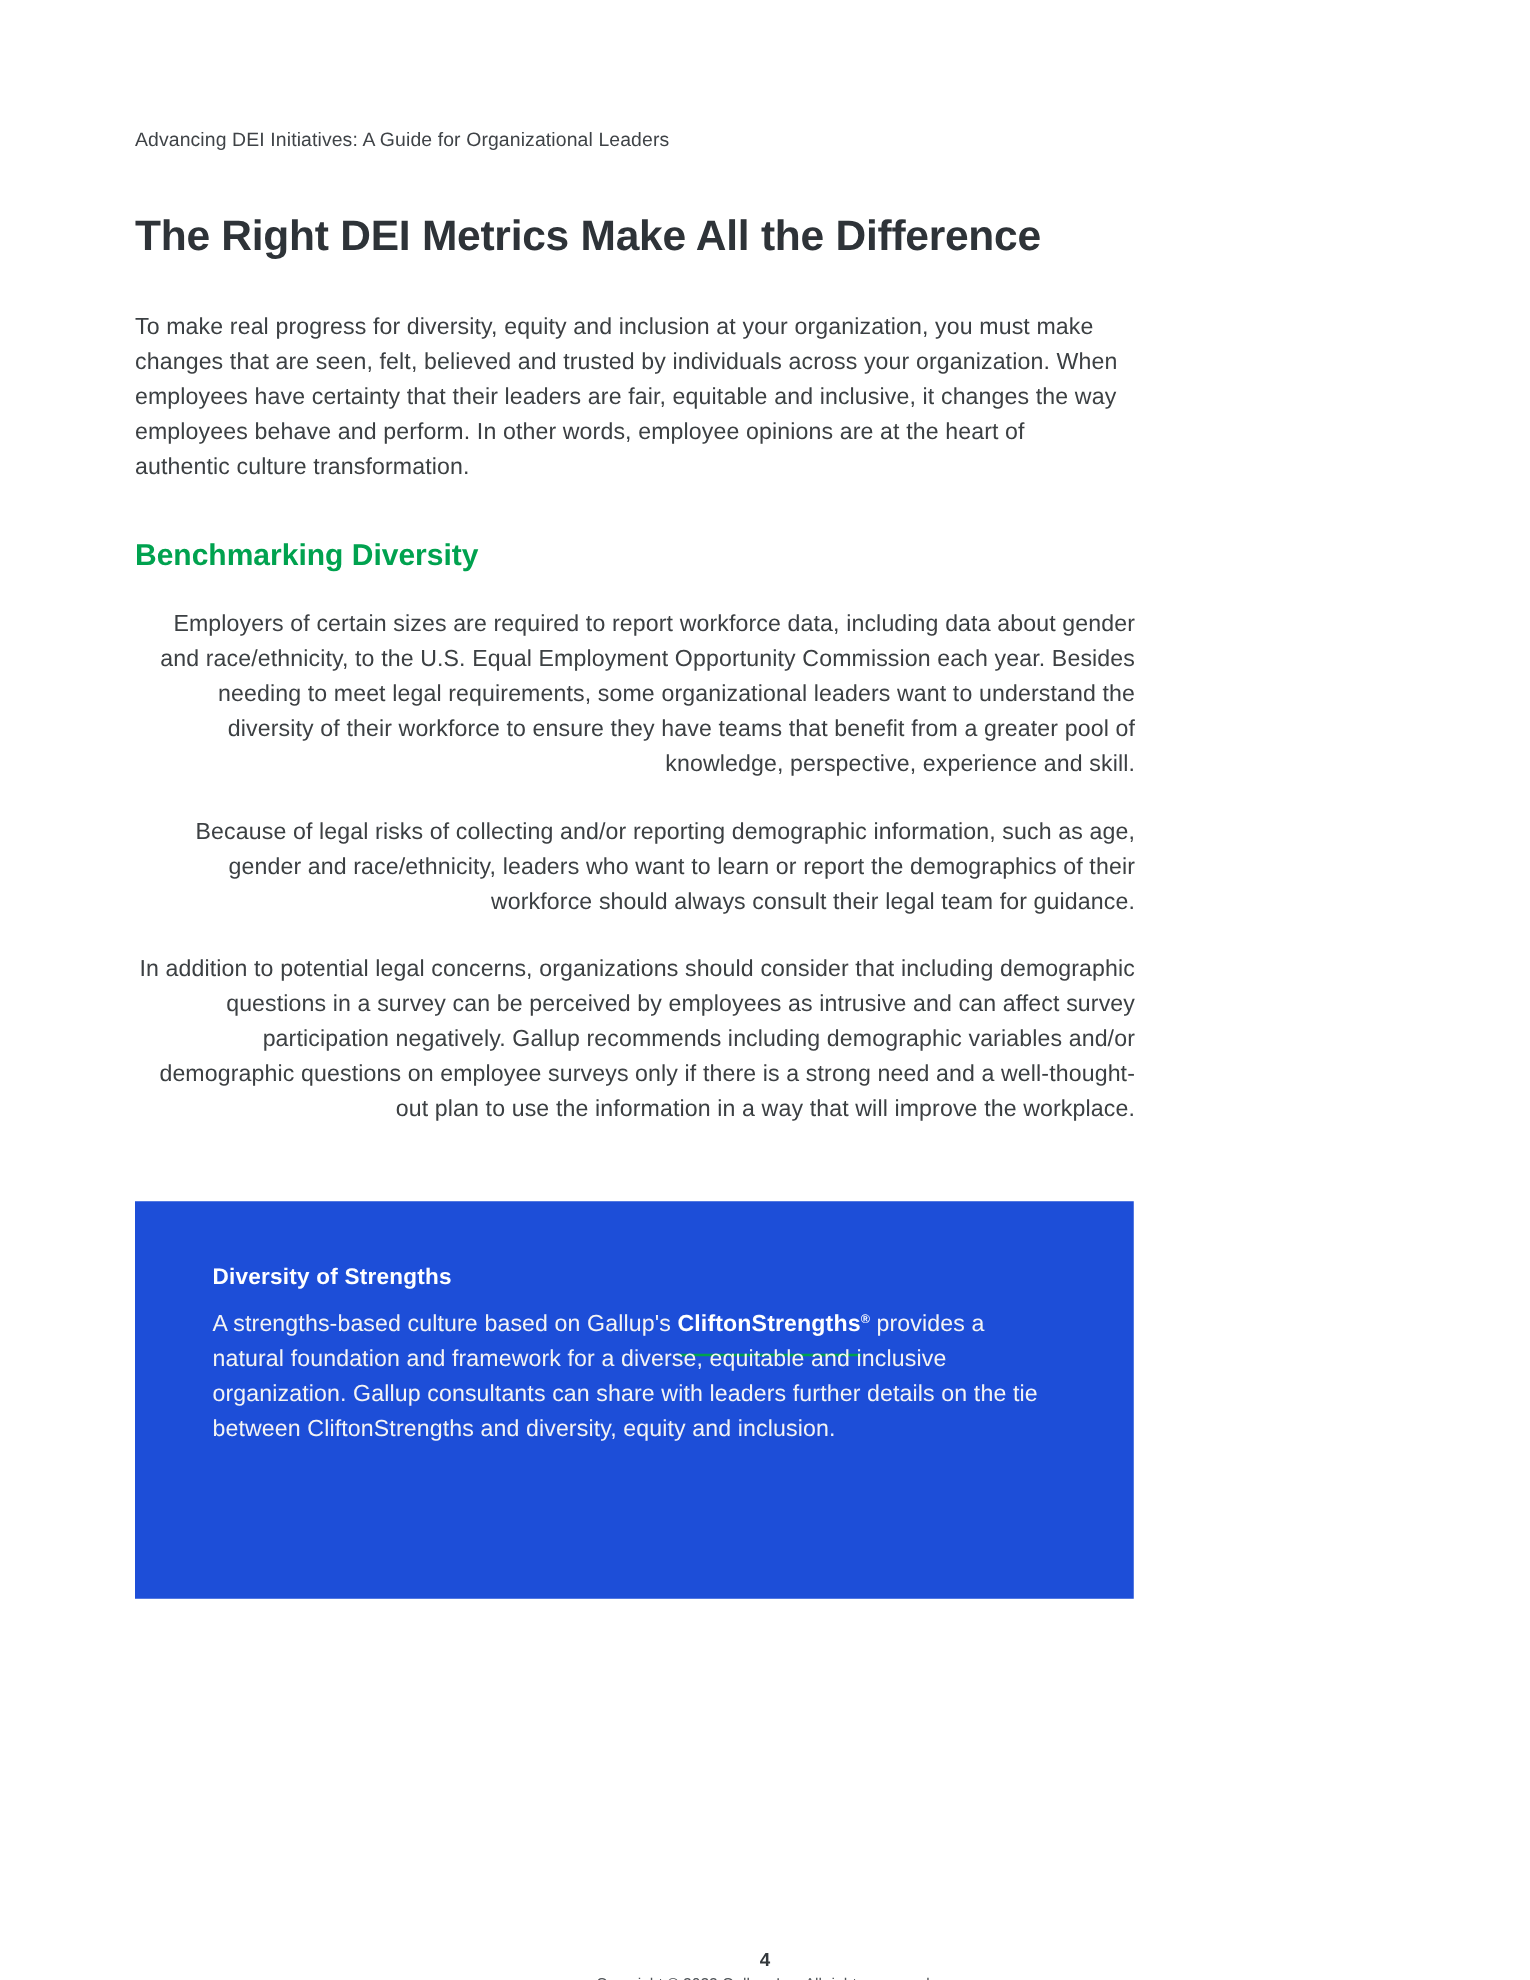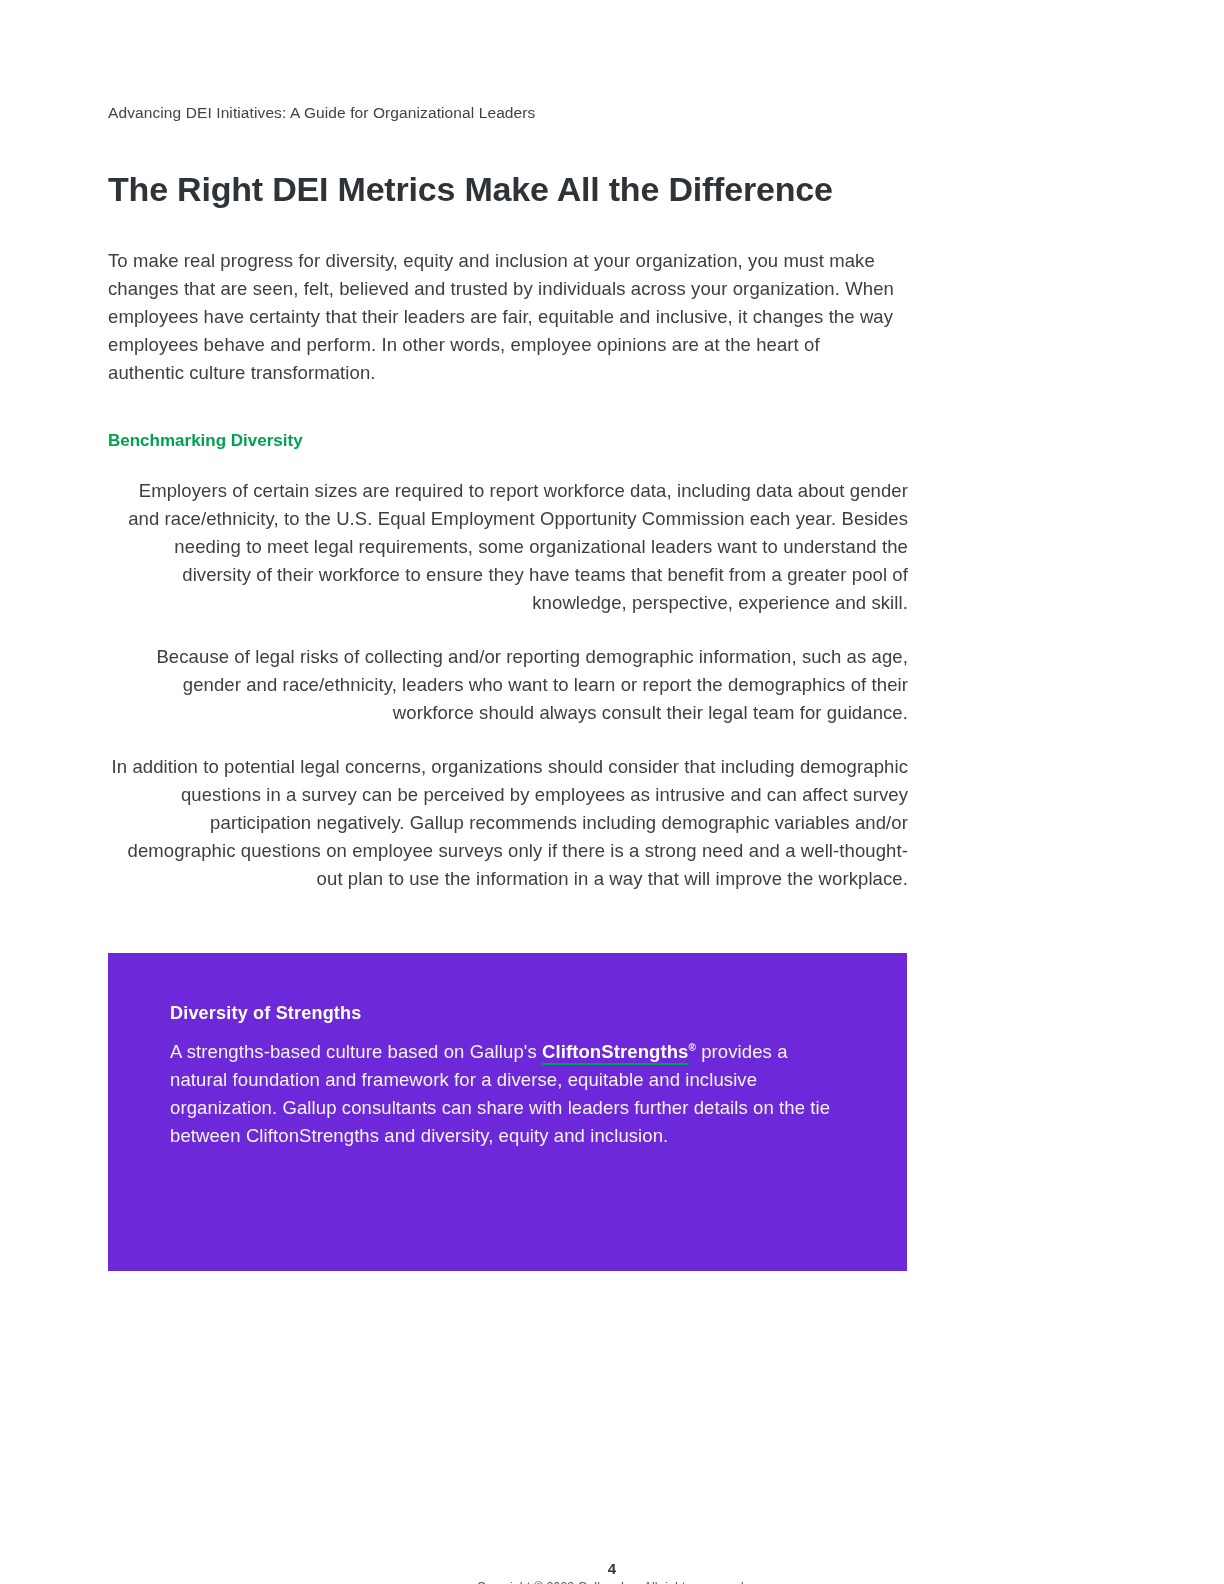"Benchmarking Diversity" .section-heading { font-size: 17px -> 24px }
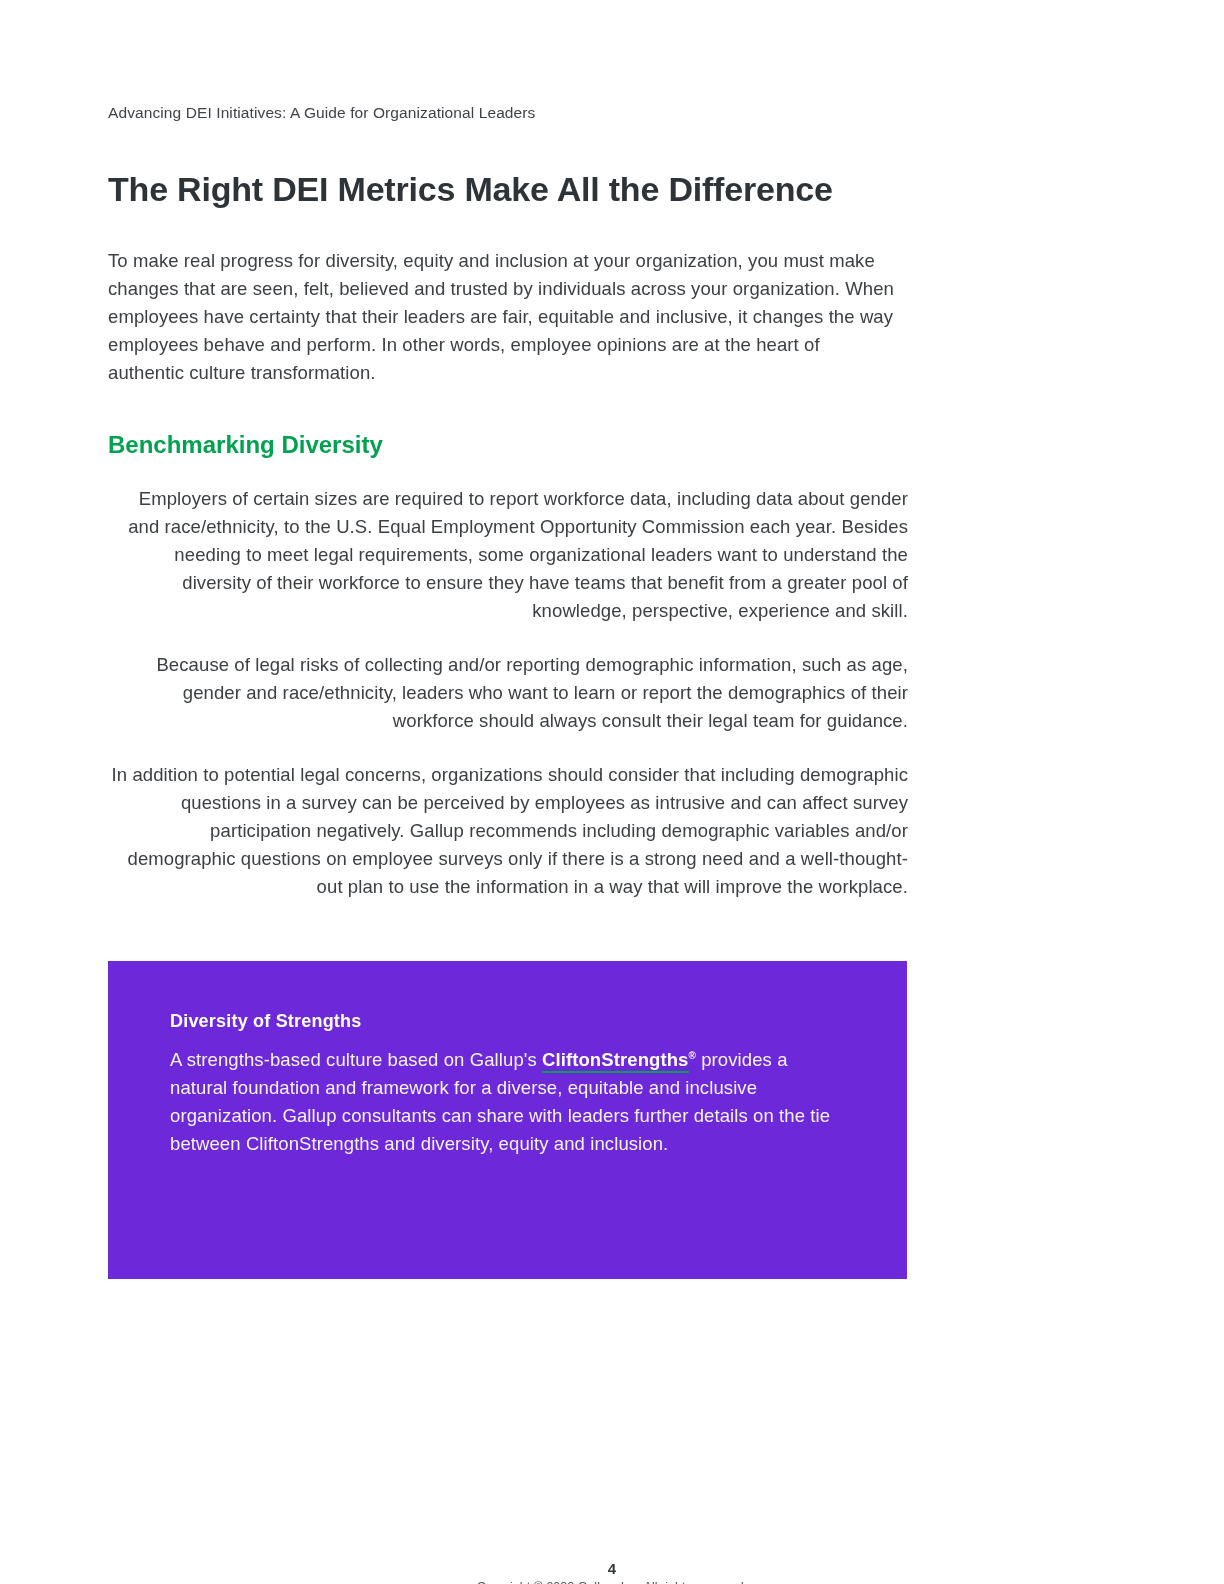"Diversity of Strengths" .callout { background: #6d28d9 -> #1d4ed8 }
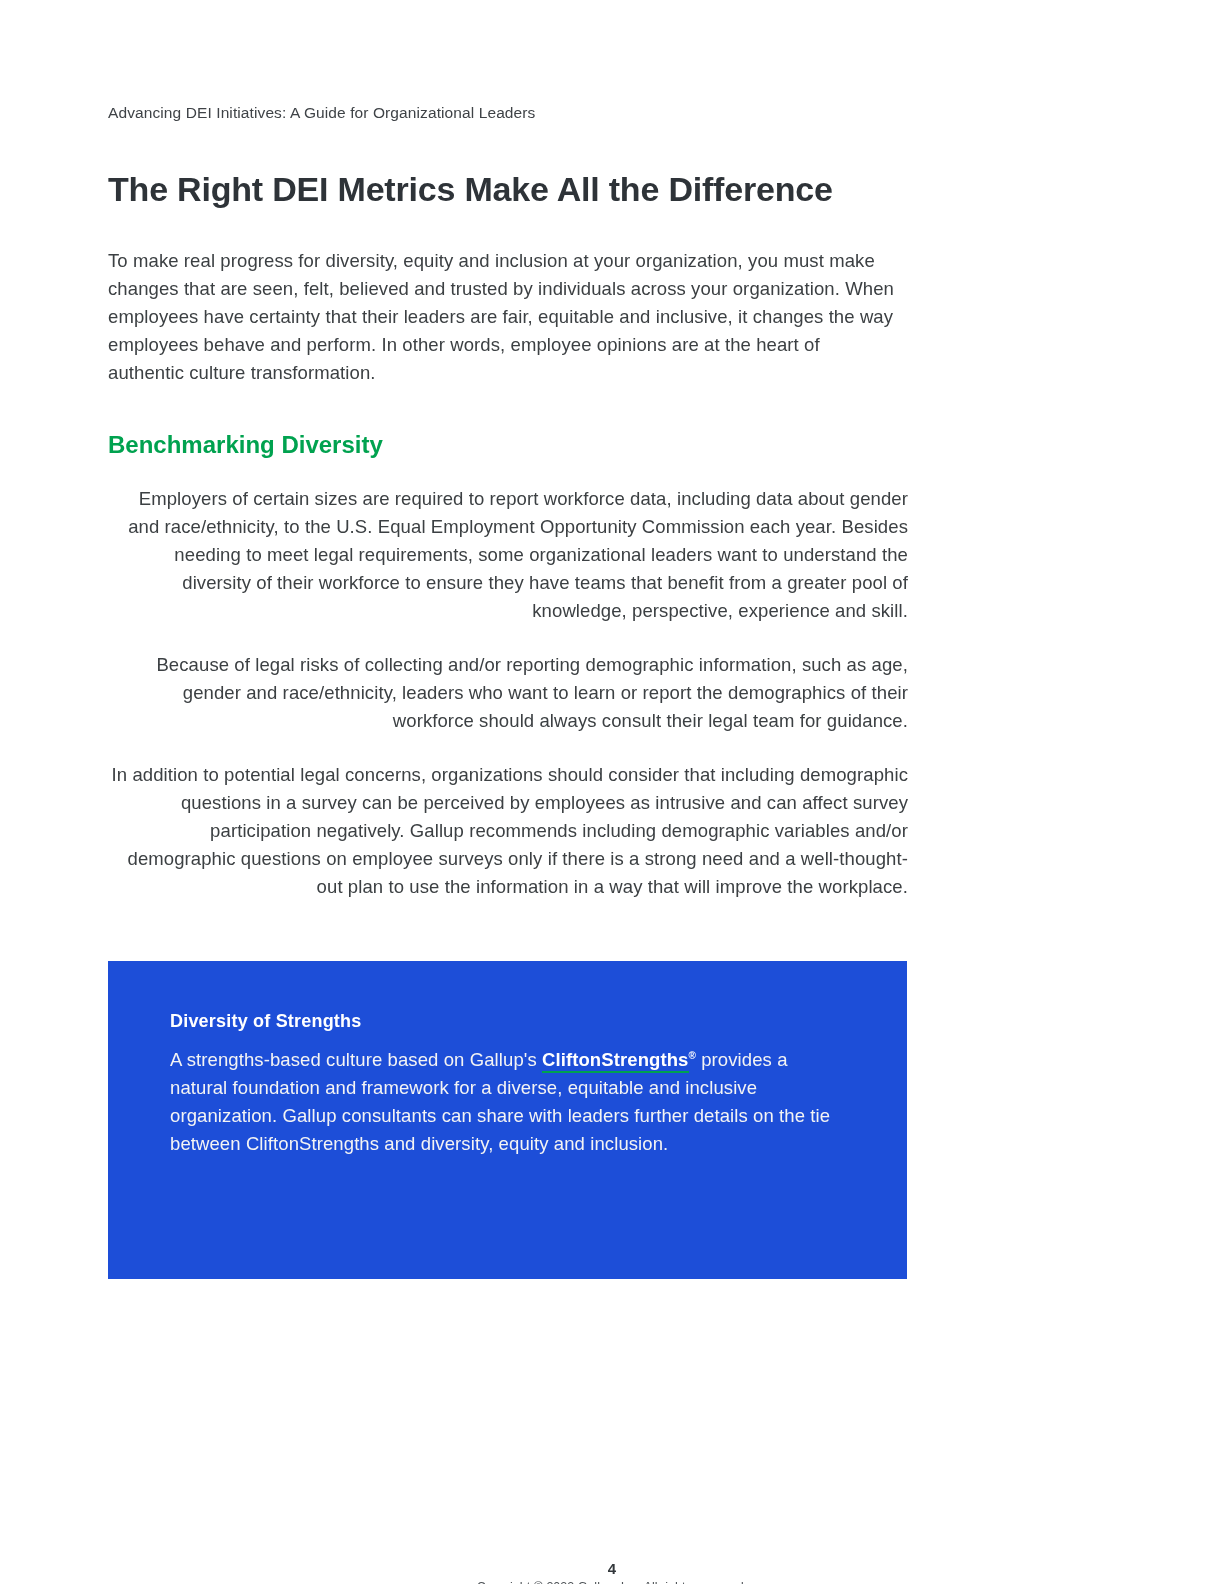"CliftonStrengths" .cs-link { padding-bottom: 1px -> 14px }
